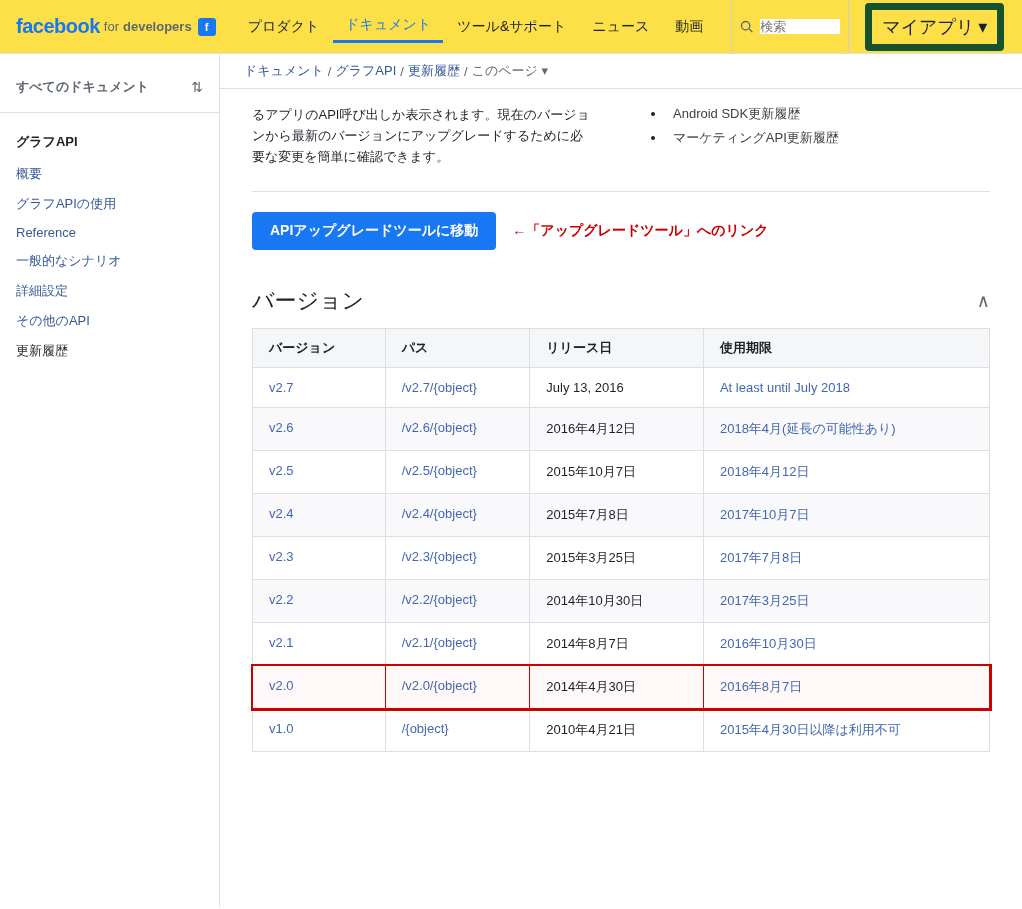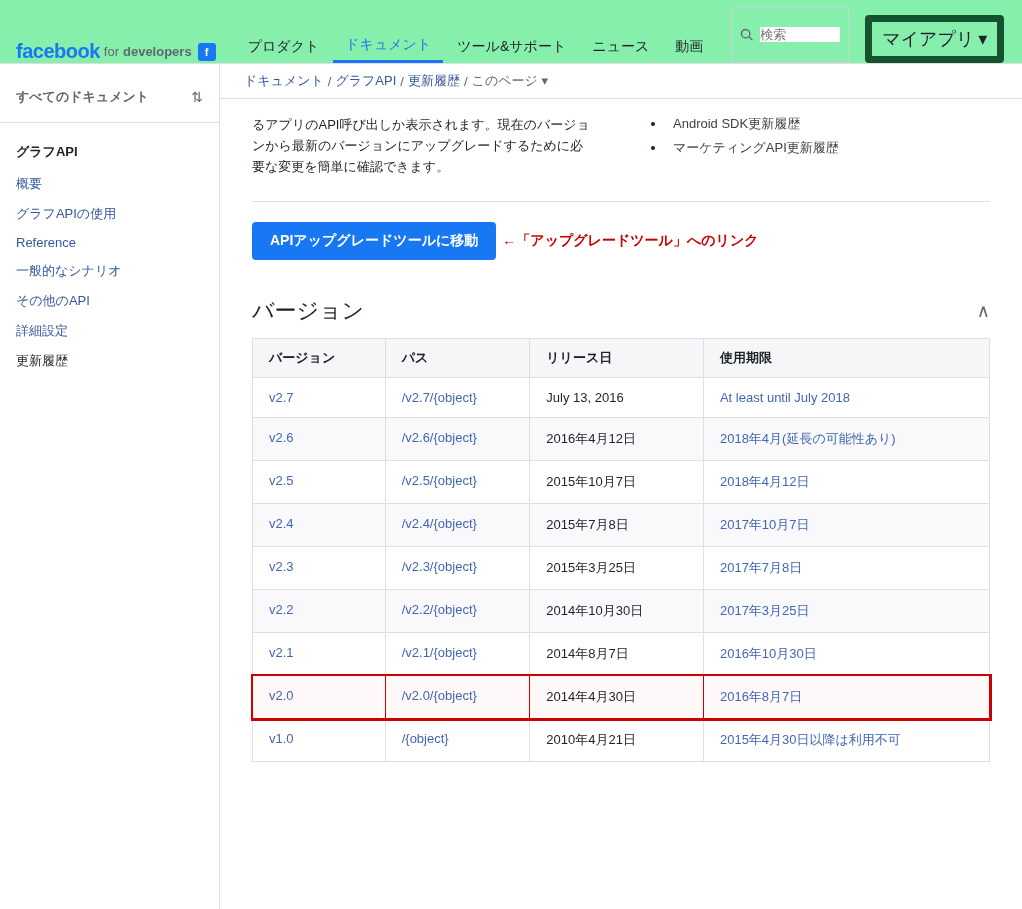"facebook" .top-nav { align-items: flex-end -> center; background: #86efac -> #fde047; height: 64px -> 54px }
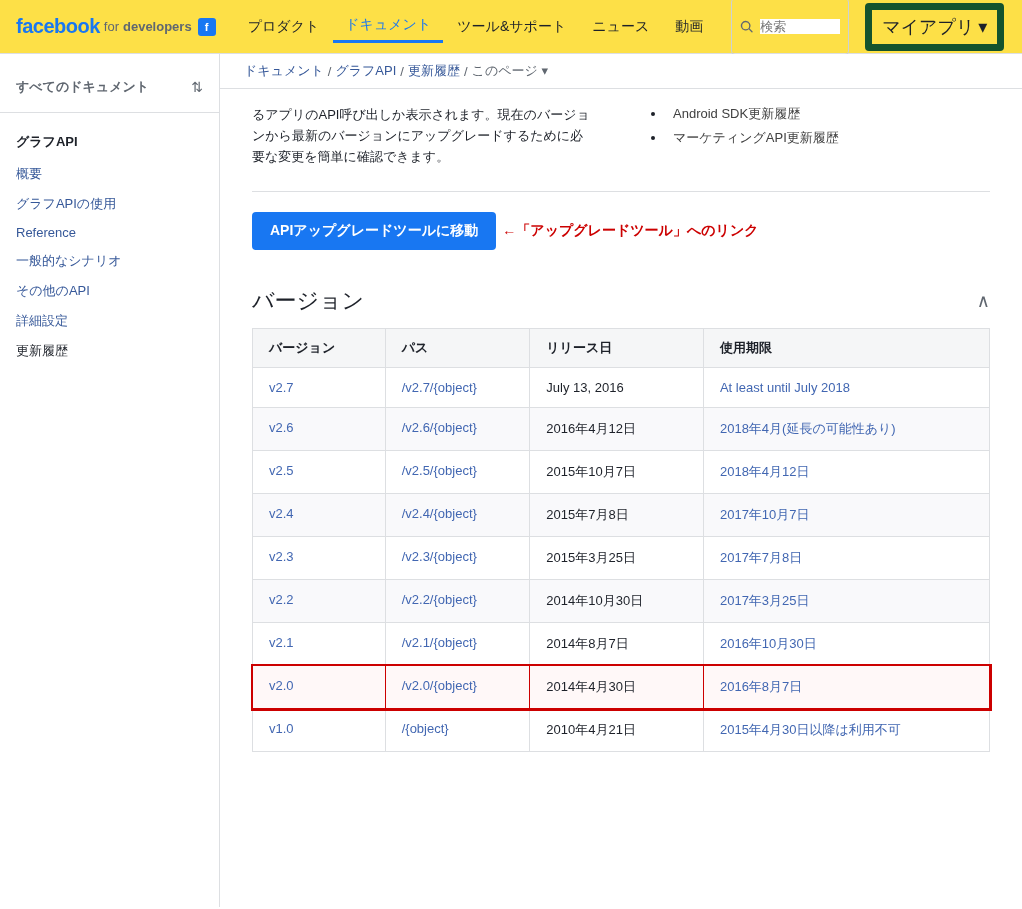"APIアップグレードツールに移動" .upgrade-area { gap: 6px -> 16px }
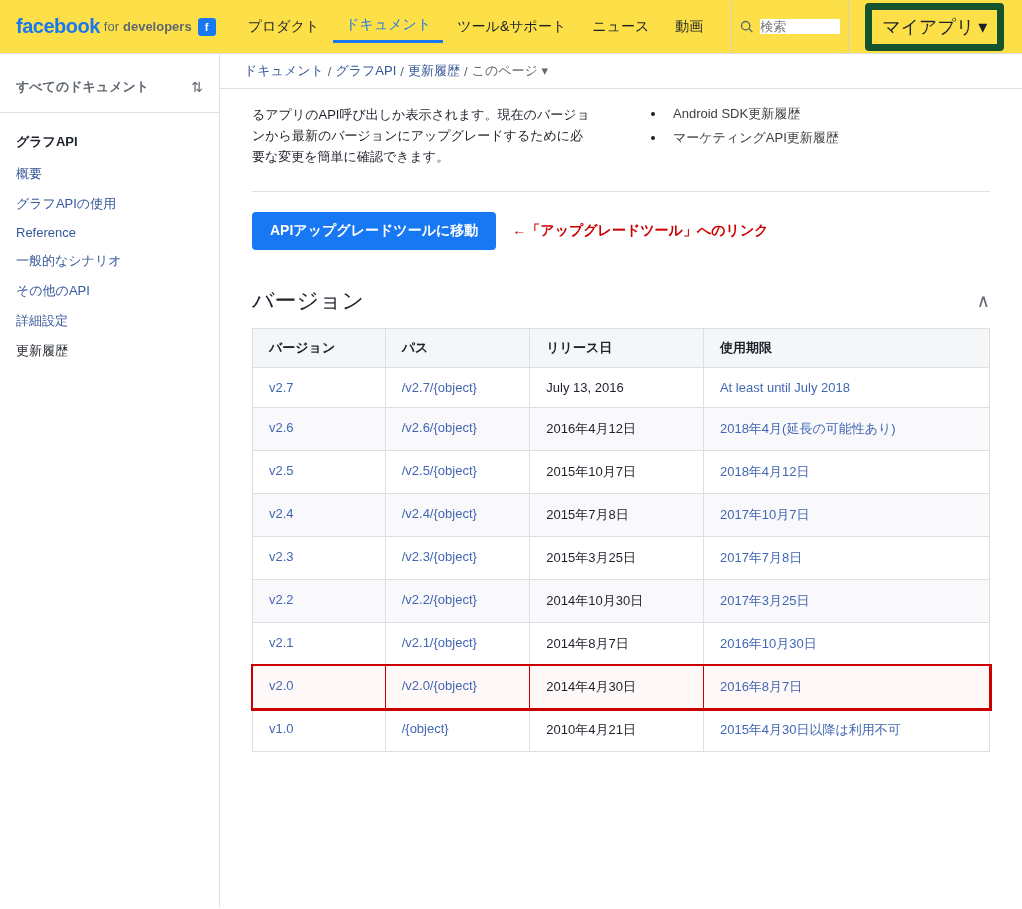"その他のAPI" div.sidebar-item { order: before "詳細設定" -> after "詳細設定" }
